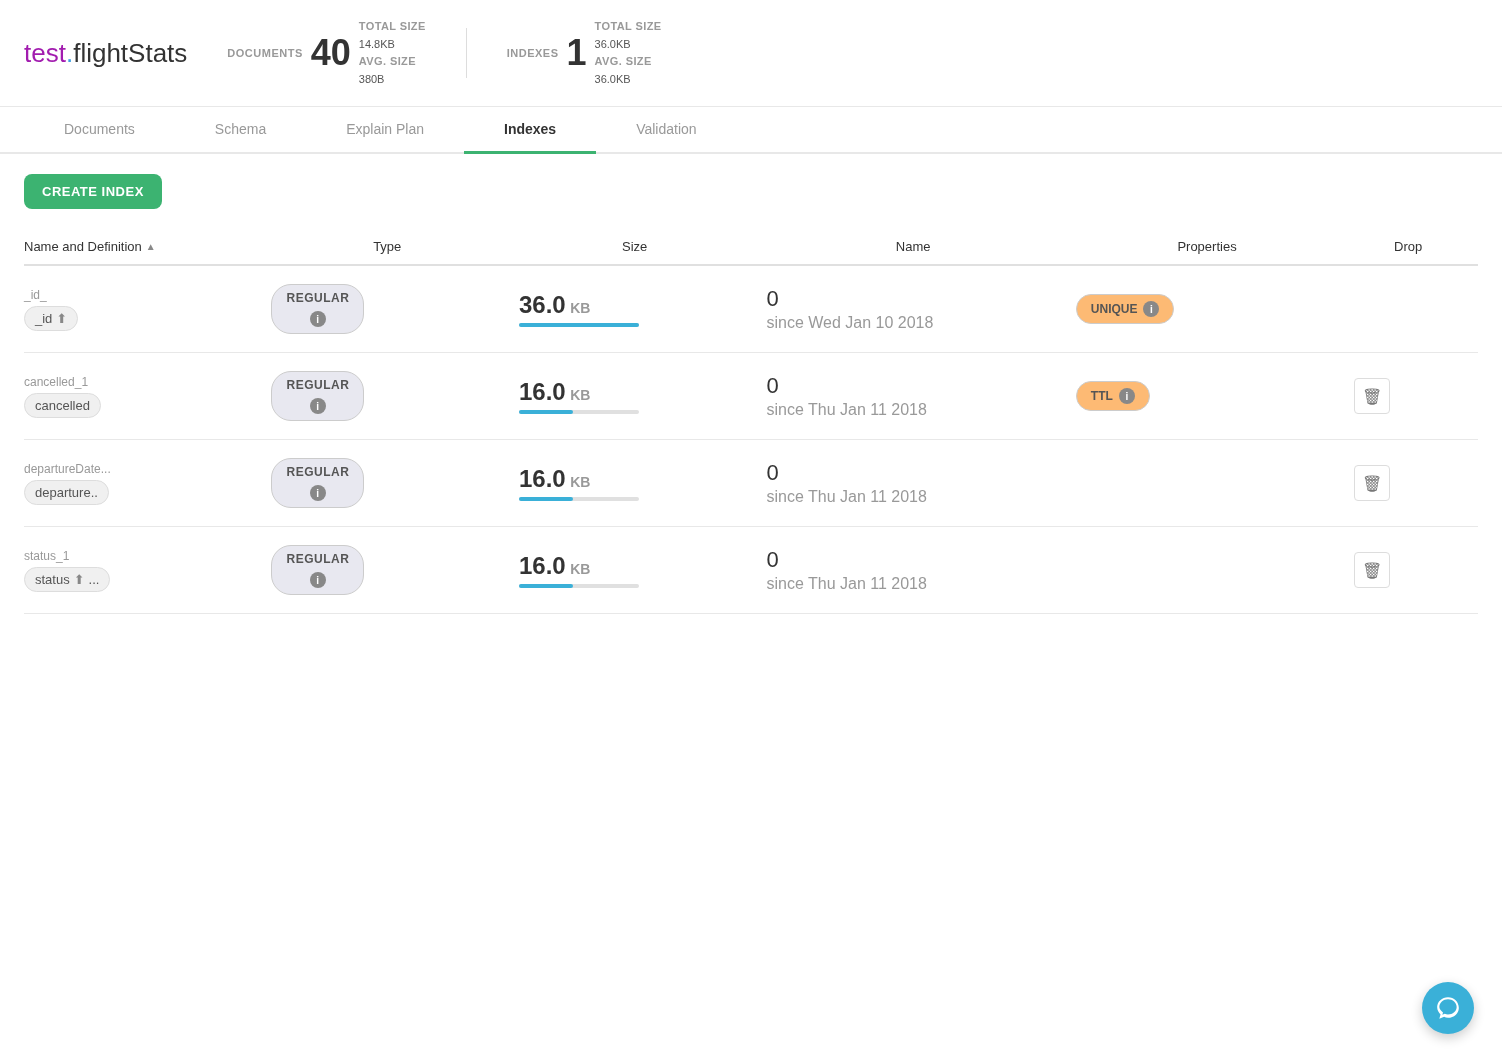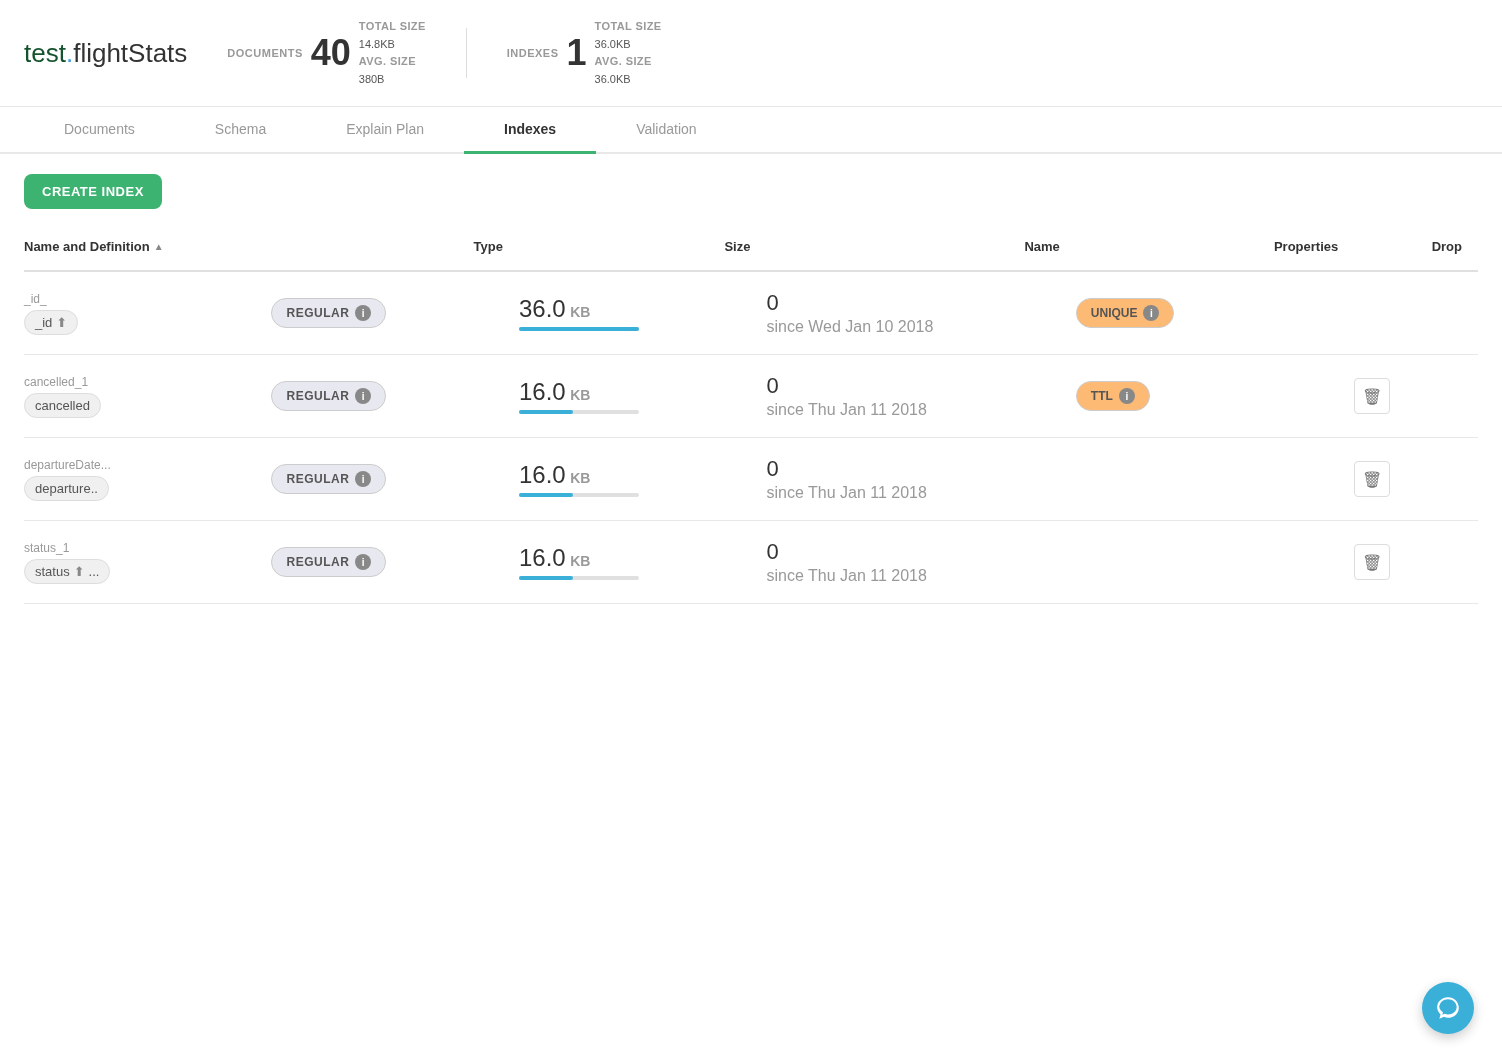"test" .logo .test { color: #14532d -> #a21caf }
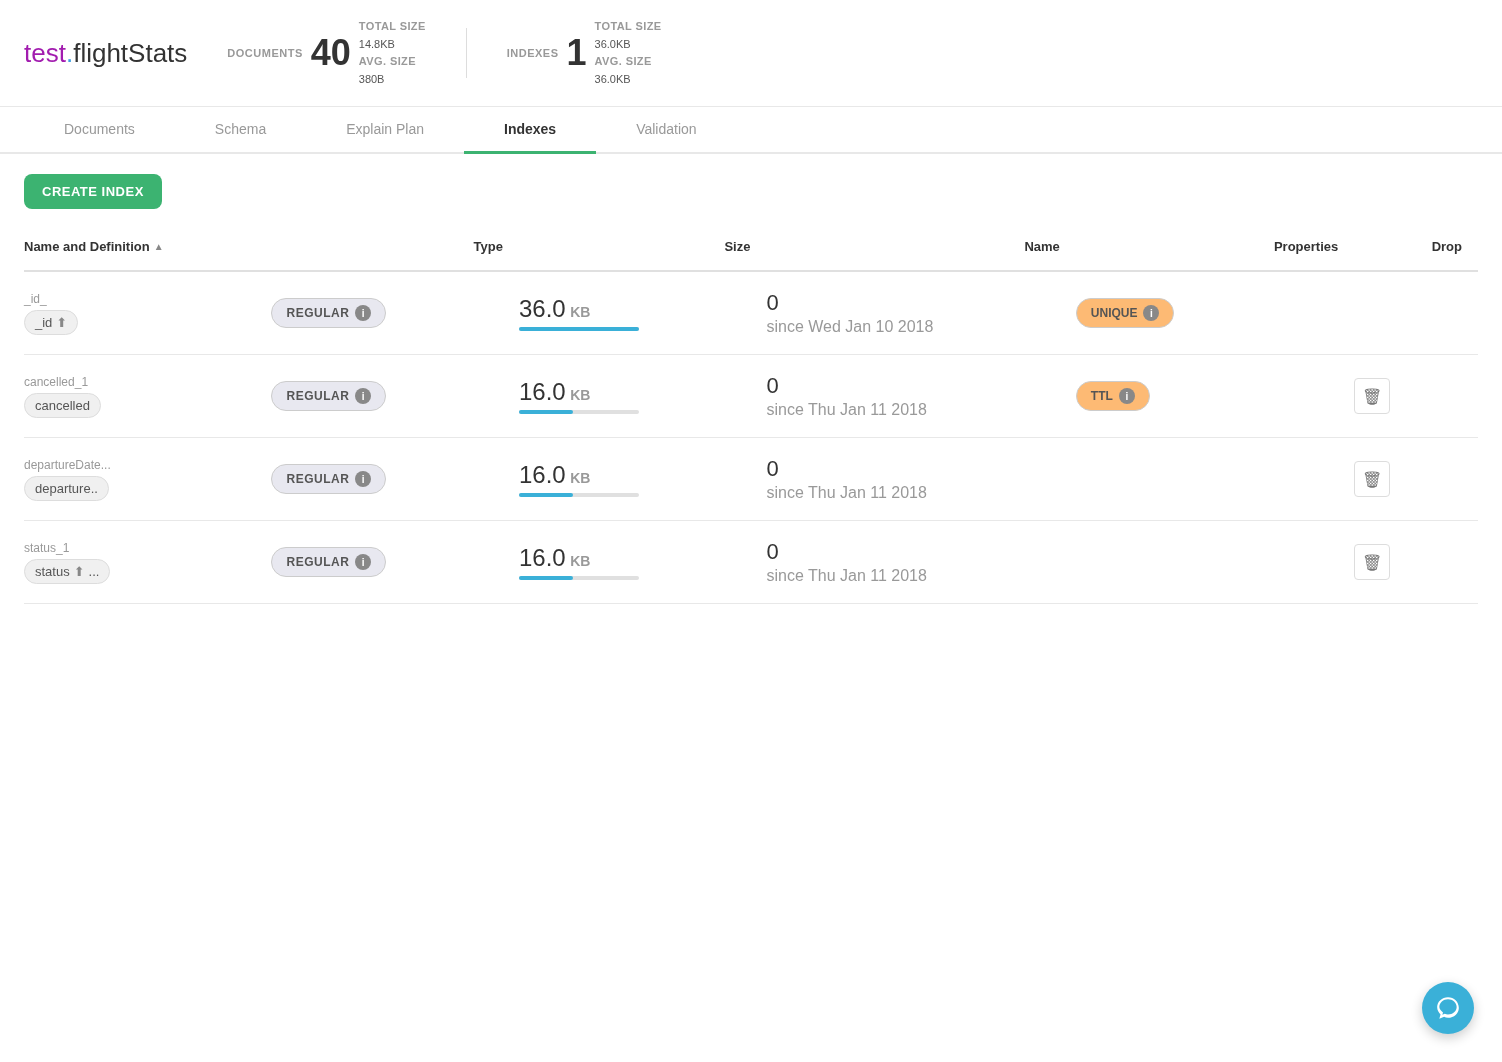"Name and Definition" .index-table th { font-weight: 700 -> 400; padding: 10px 16px 16px 0 -> 10px 16px 10px 0; text-align: right -> center }
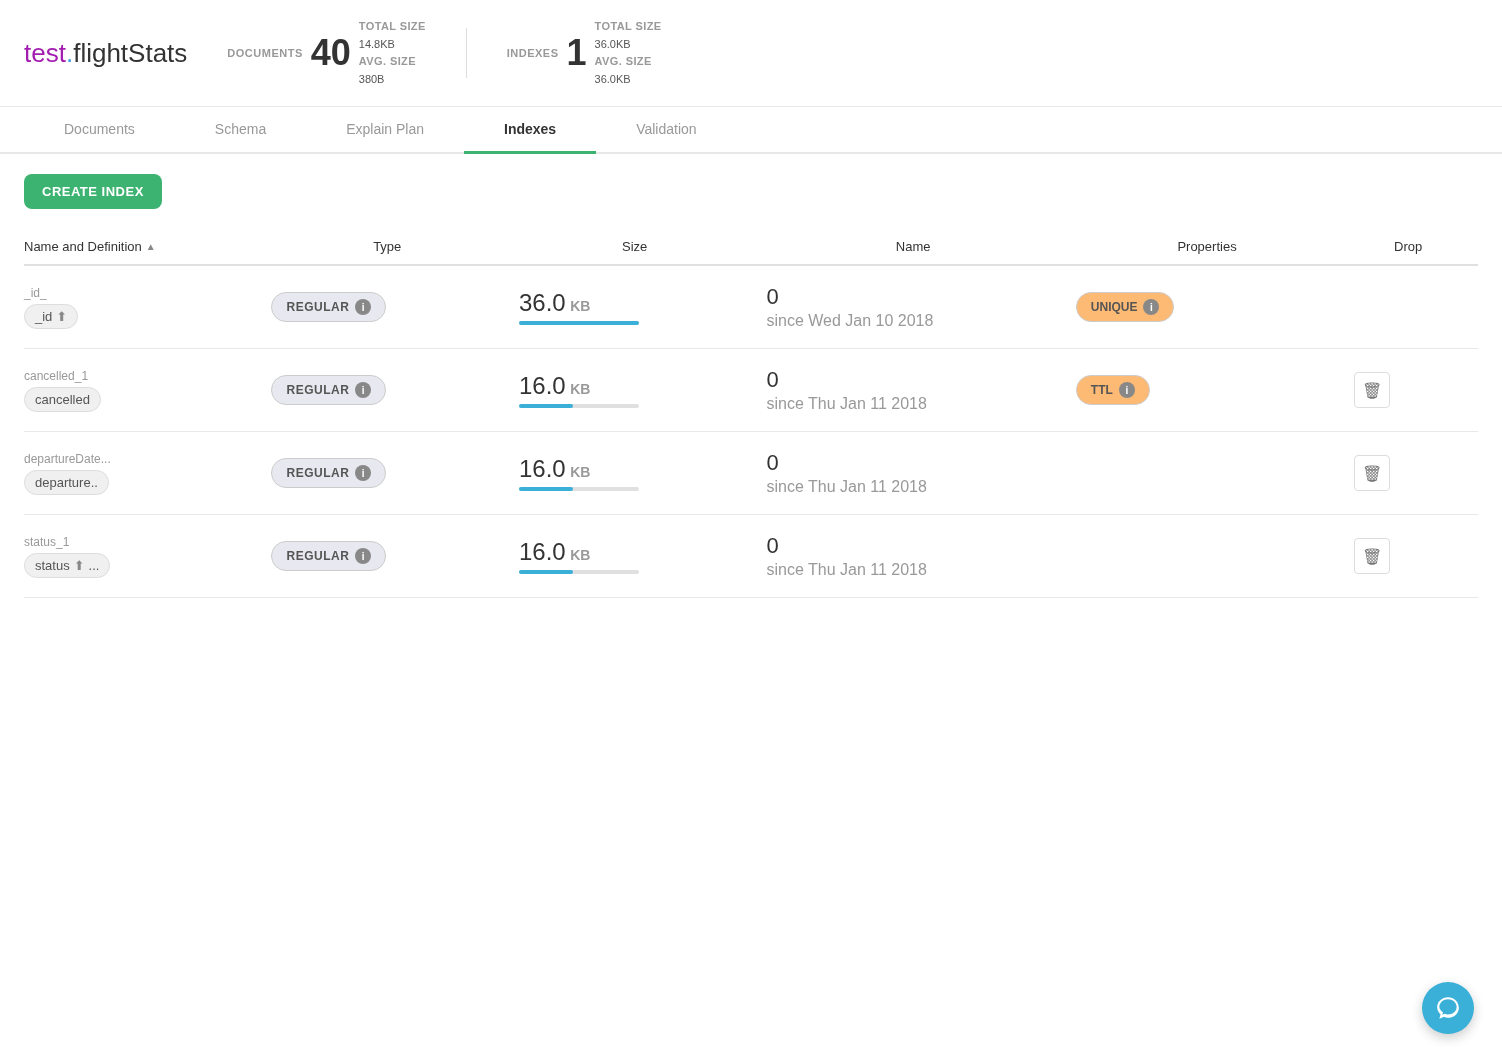"REGULAR" .type-badge { flex-direction: none -> column }
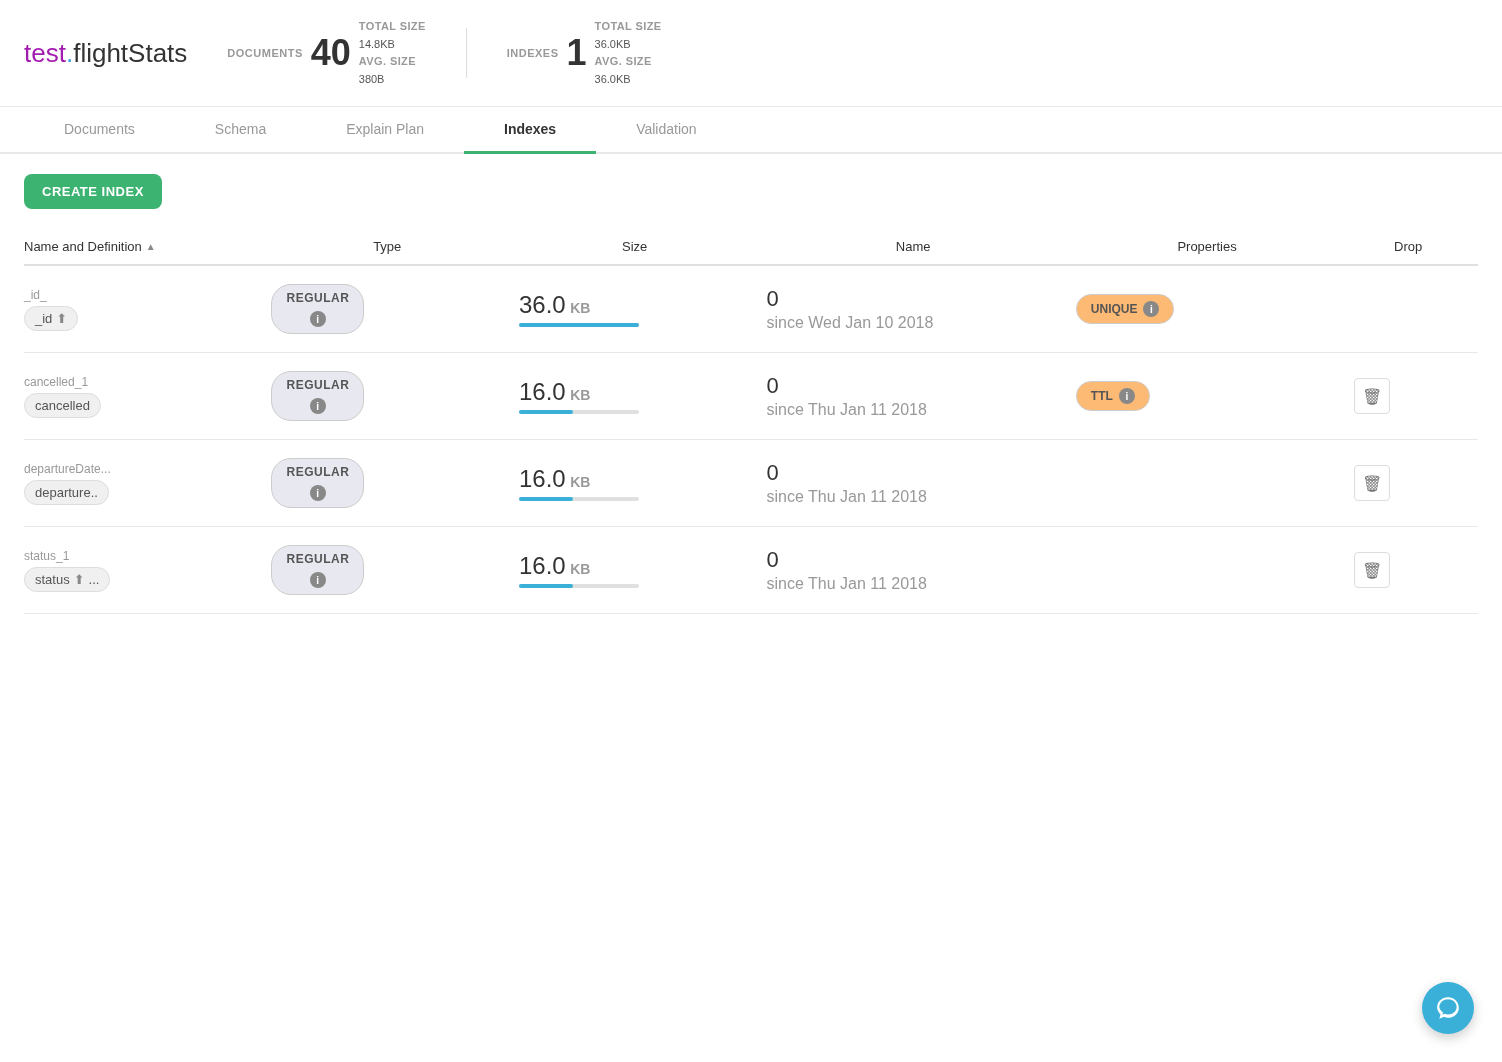"36.0" .size-value { font-weight: 400 -> 700 }
